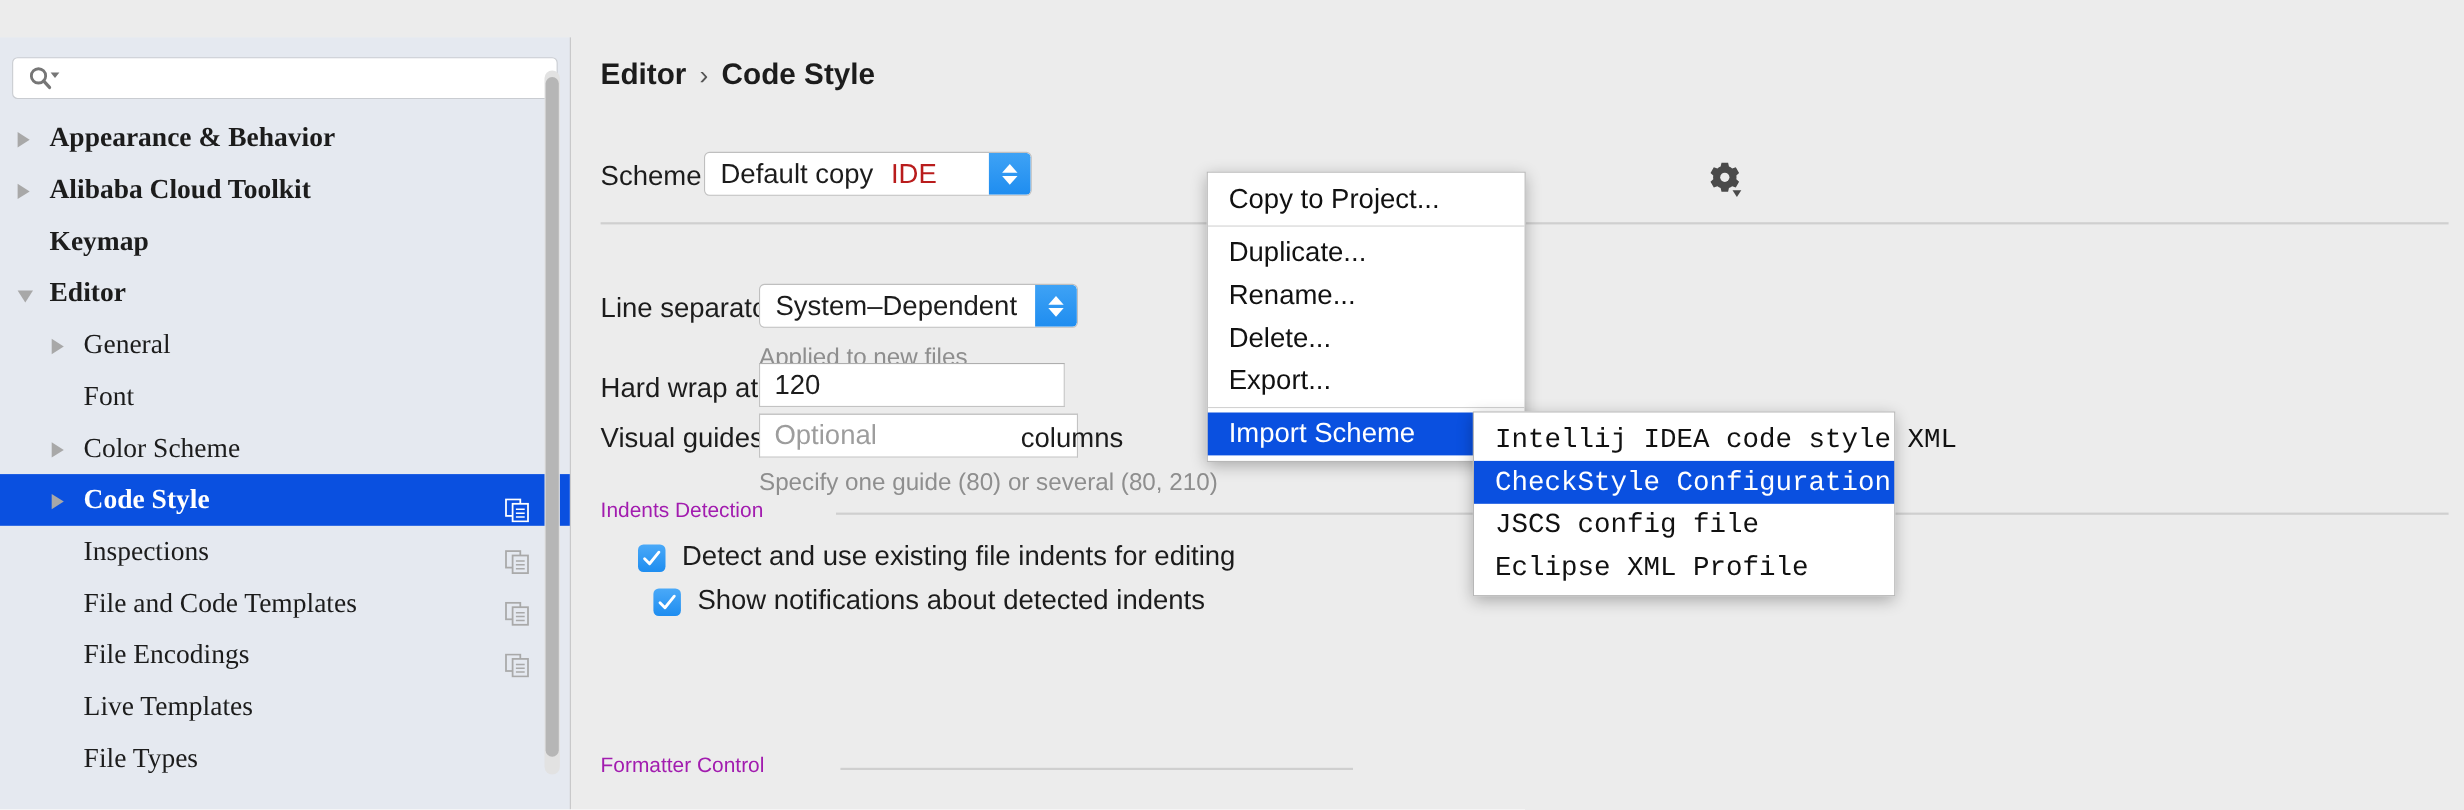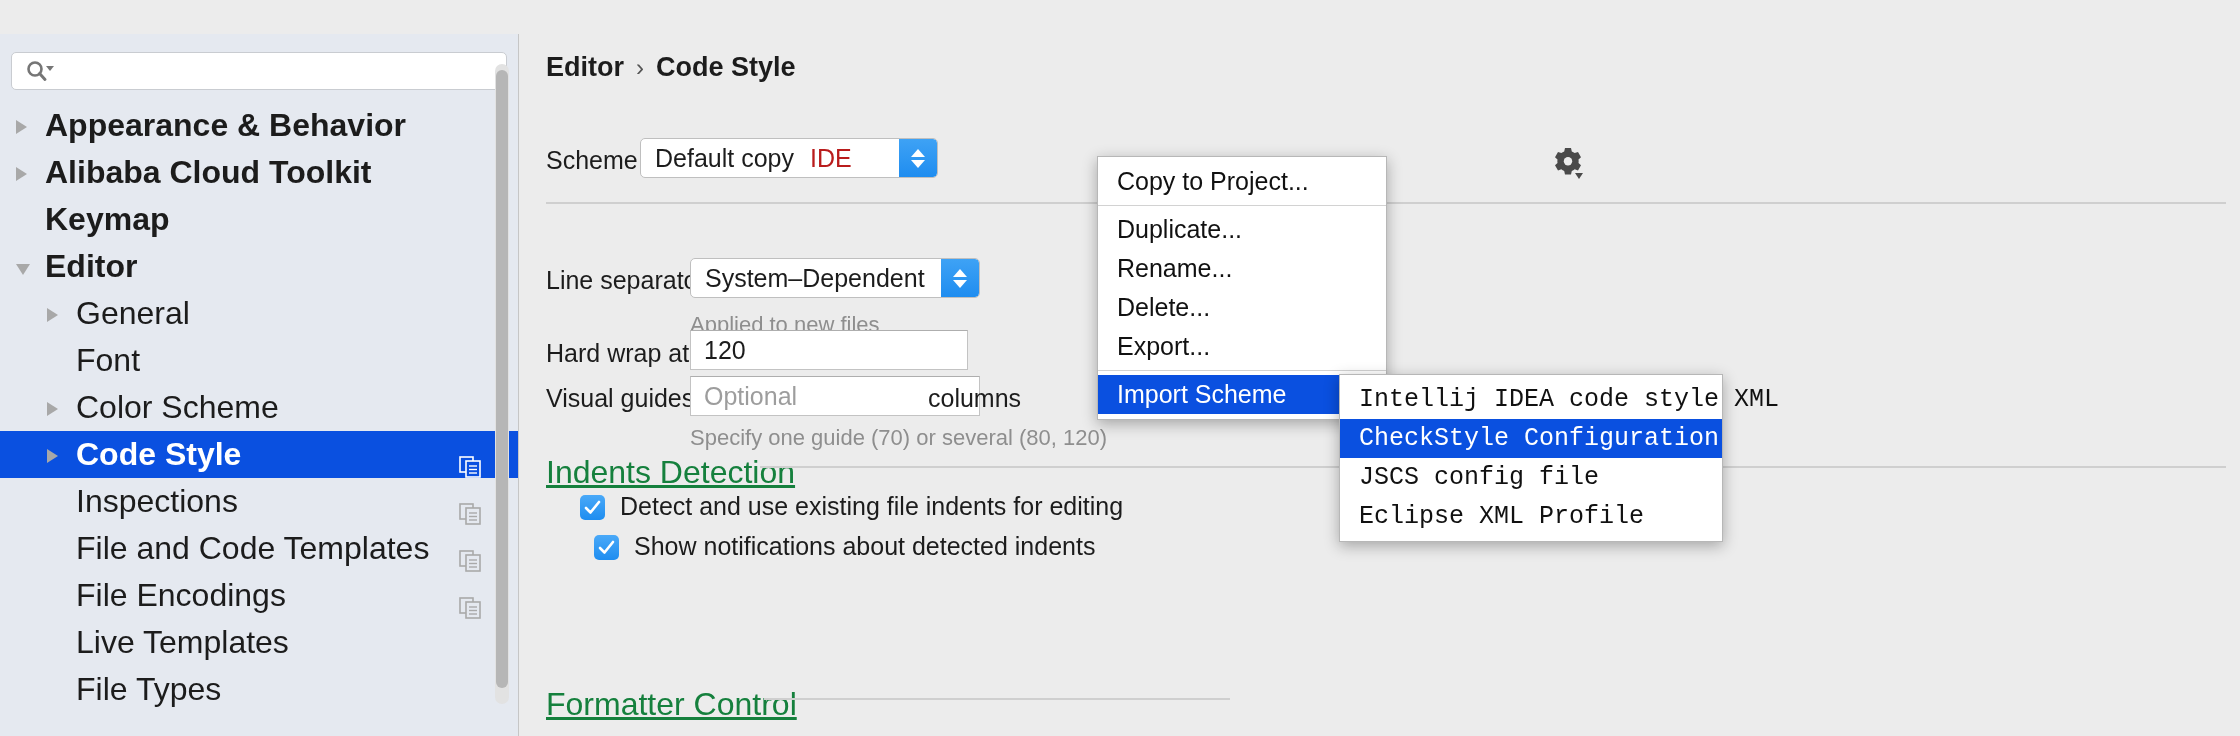"Appearance & Behavior" .tree-row { font-family: none -> Liberation Serif, serif; font-size: 32px -> 25px }
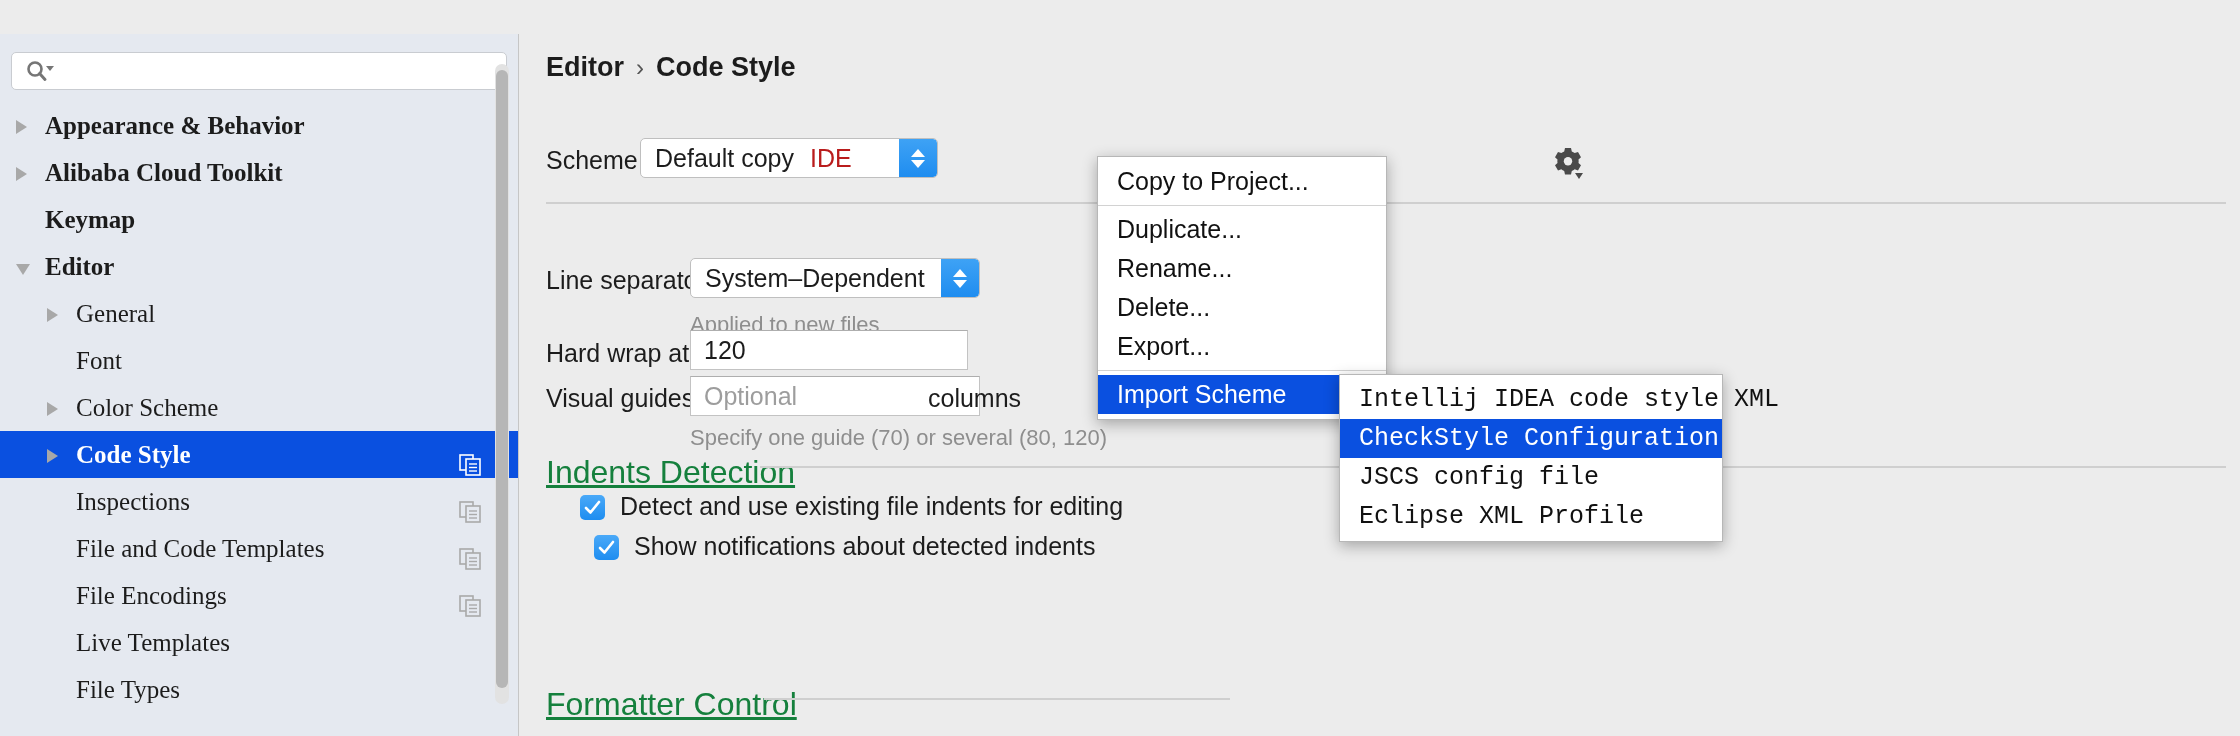"Specify one guide (70) or" div.hint { text: 70) or several (80, 120 -> 80) or several (80, 210 }
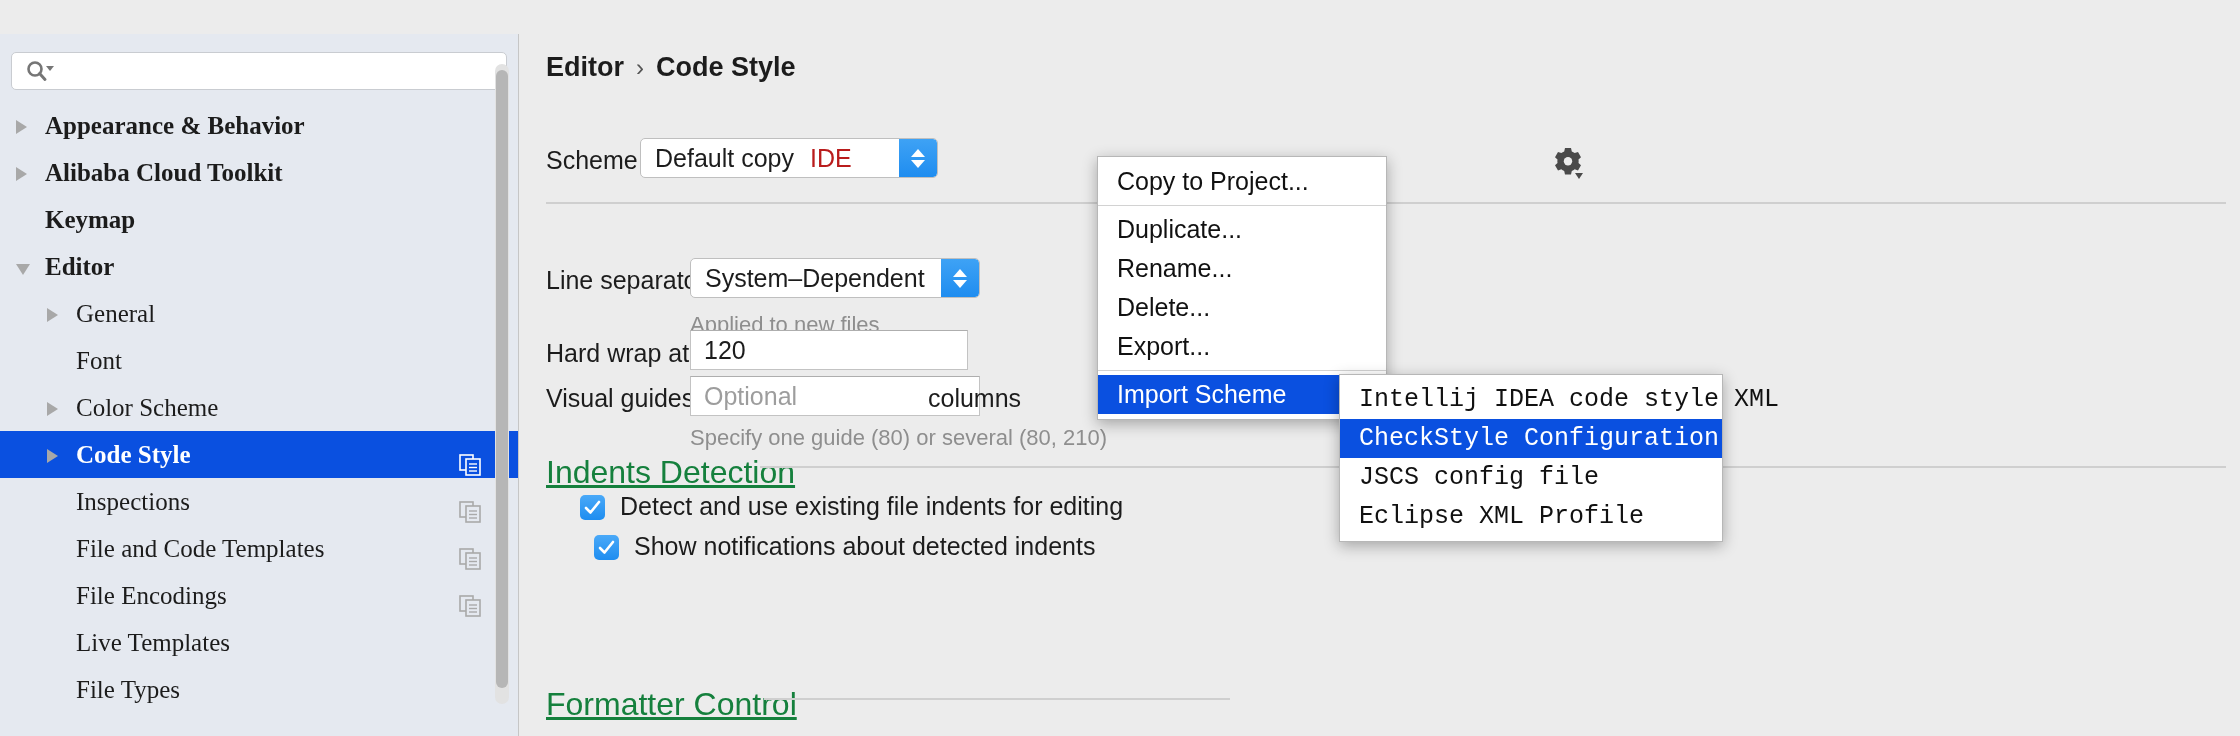"Indents Detection" .group-title { color: #15803d -> #a21caf; font-size: 32px -> 19px; text-decoration: underline -> none }
